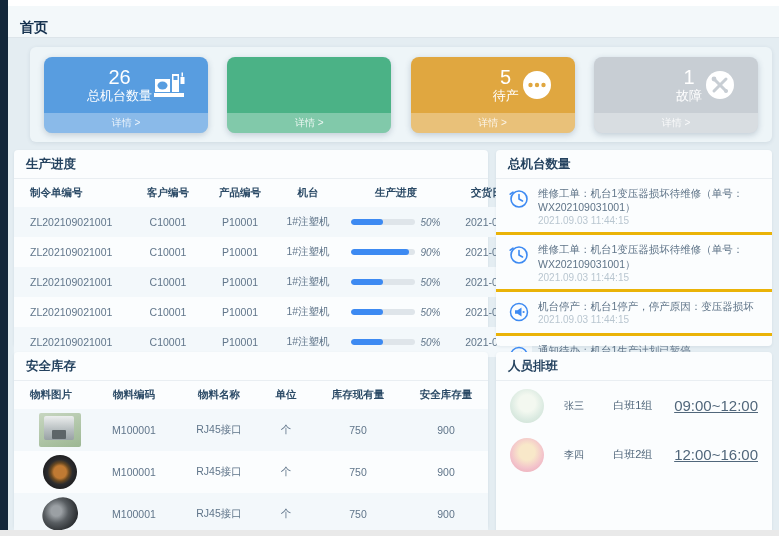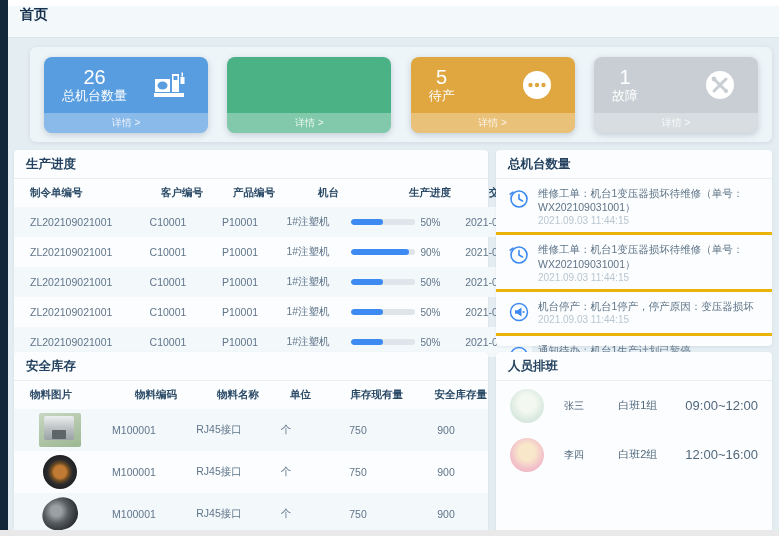"首页" .tabbar { align-items: flex-start -> flex-end }
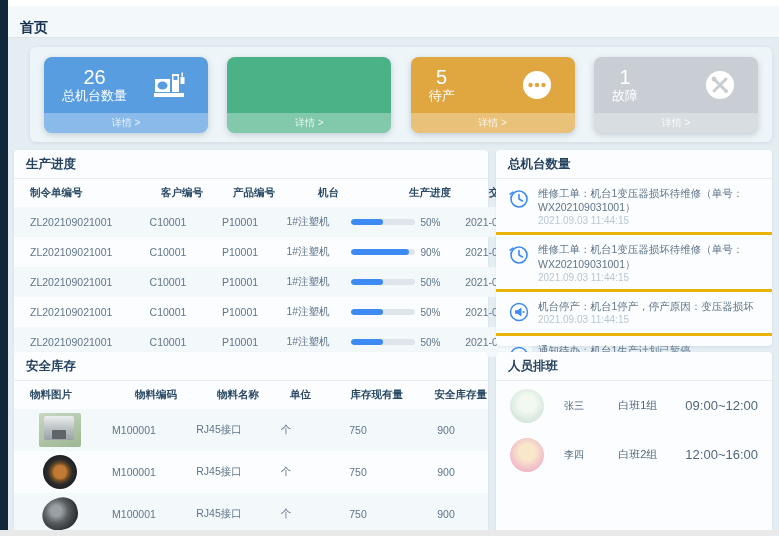"26" .stat-top { justify-content: space-between -> flex-end }
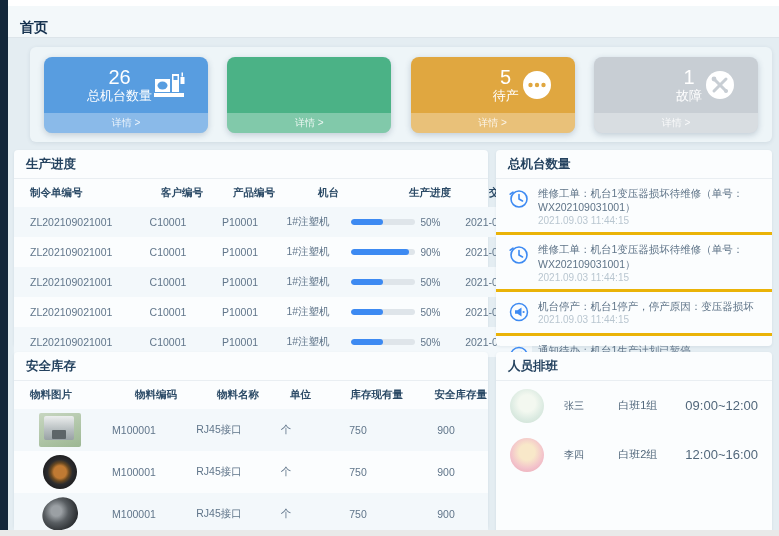"客户编号" th { text-align: right -> center }
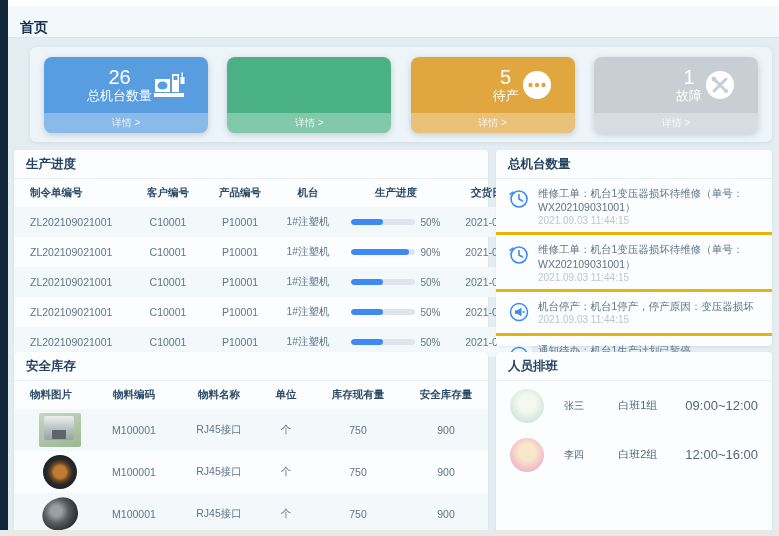"50%" .progress-cell { font-style: none -> italic }
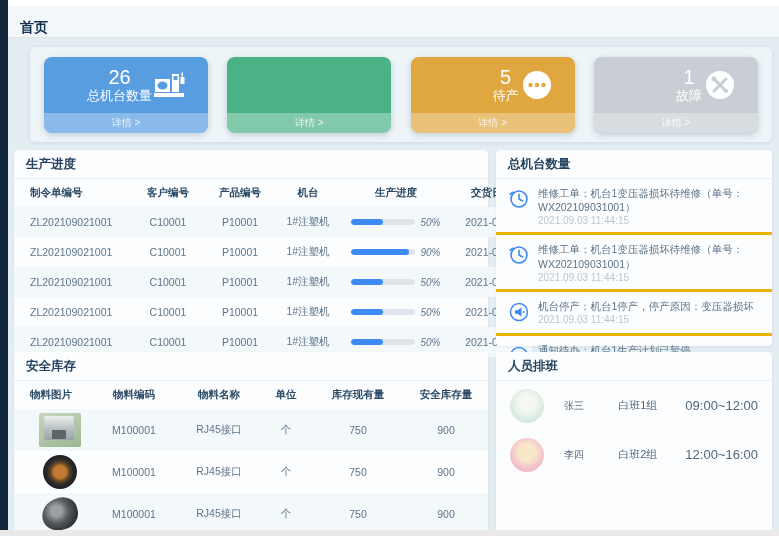"09:00~12:00" .sched-time { font-size: 13px -> 15px; text-decoration: none -> underline }
